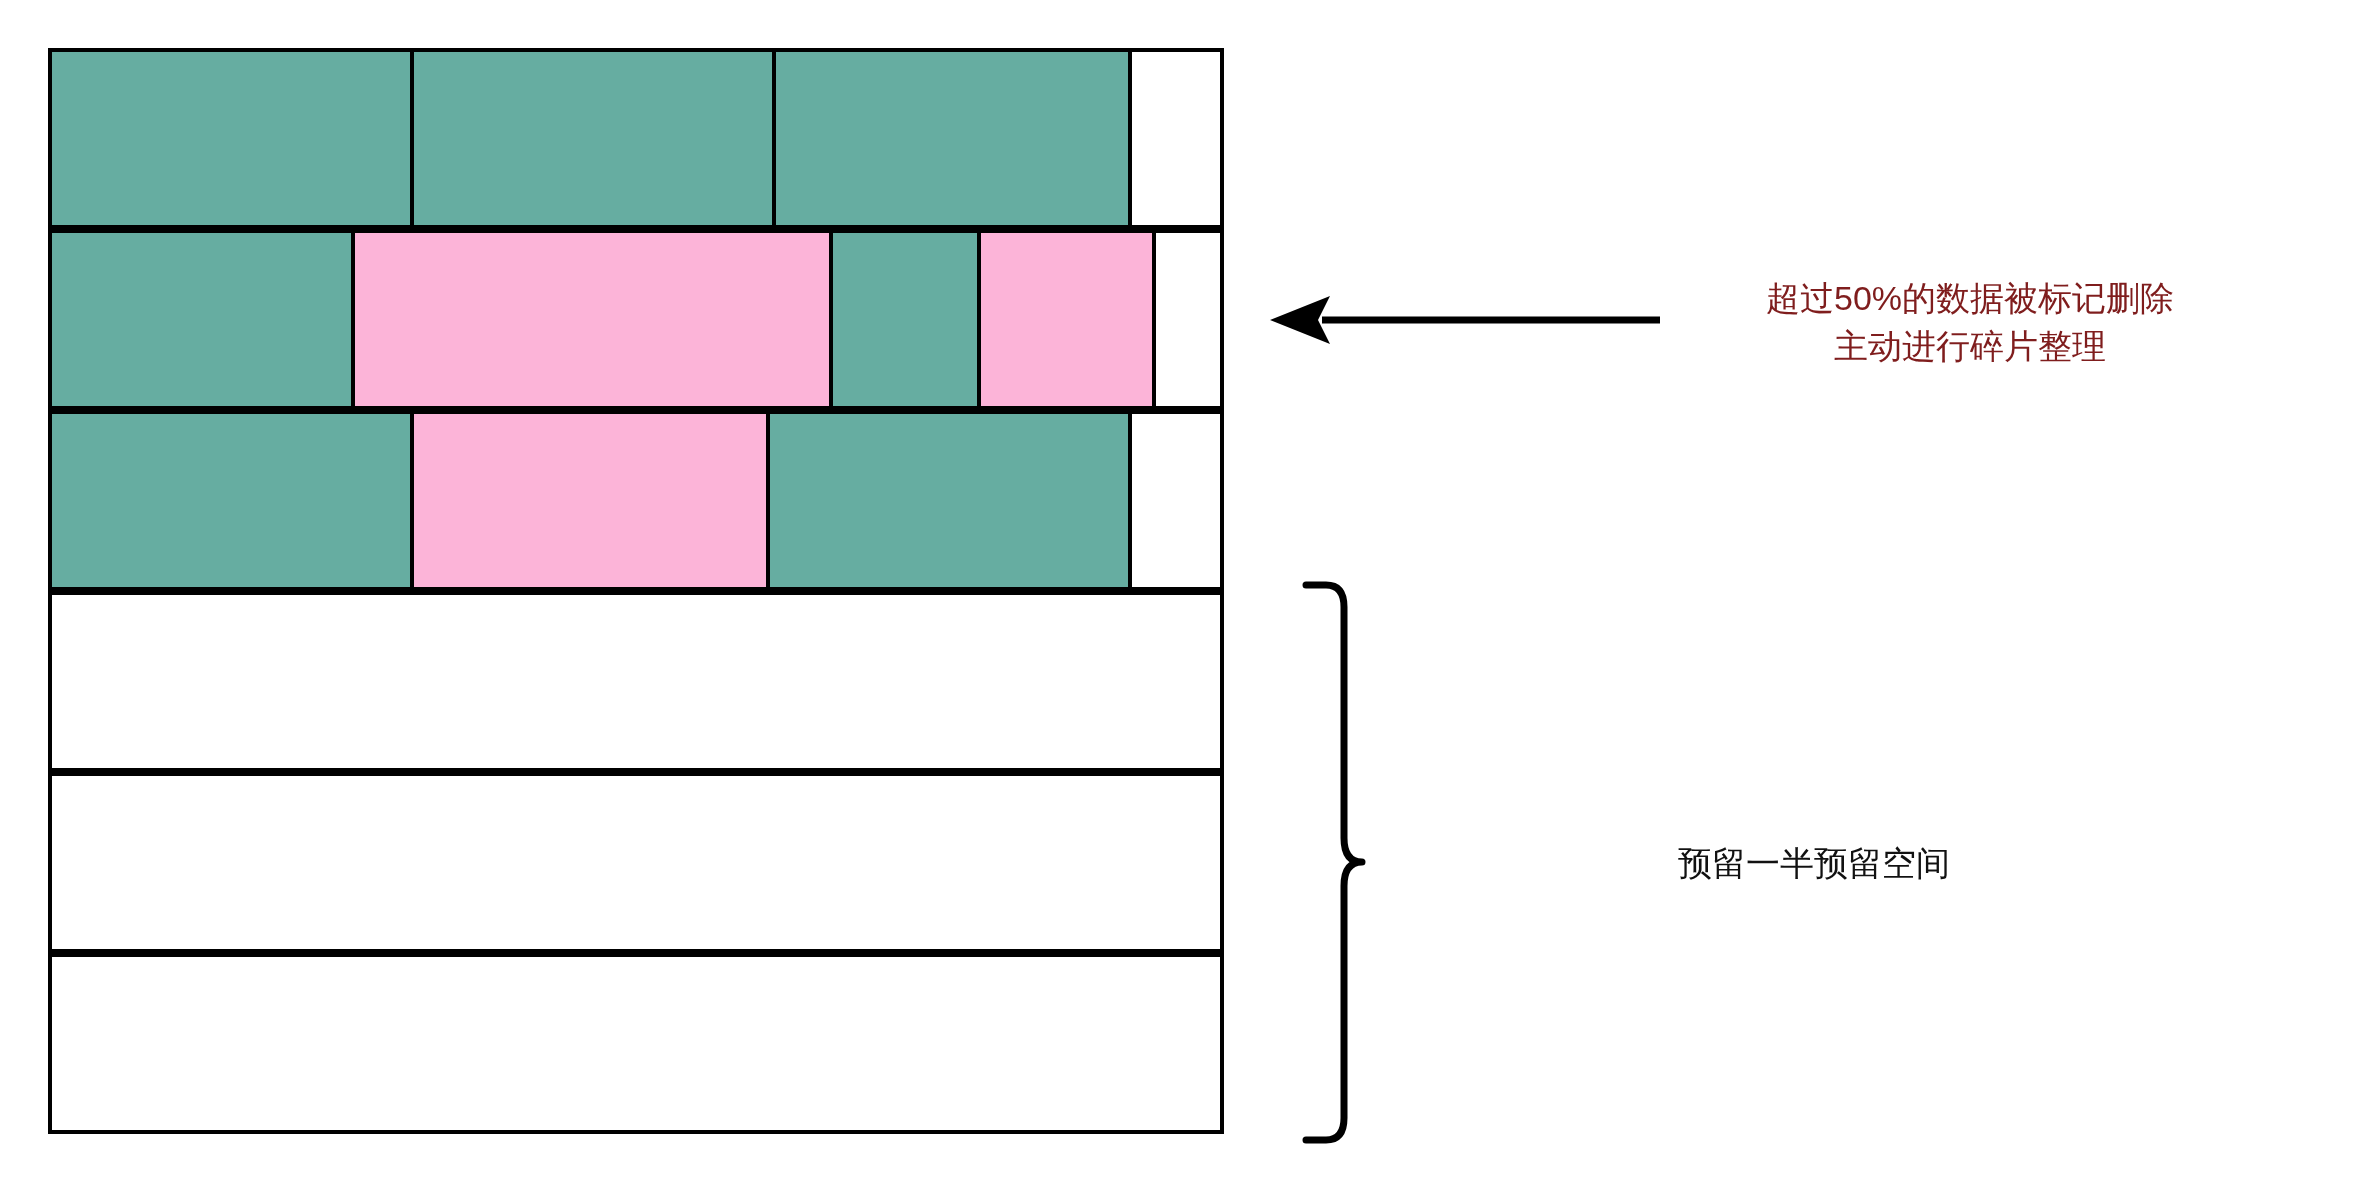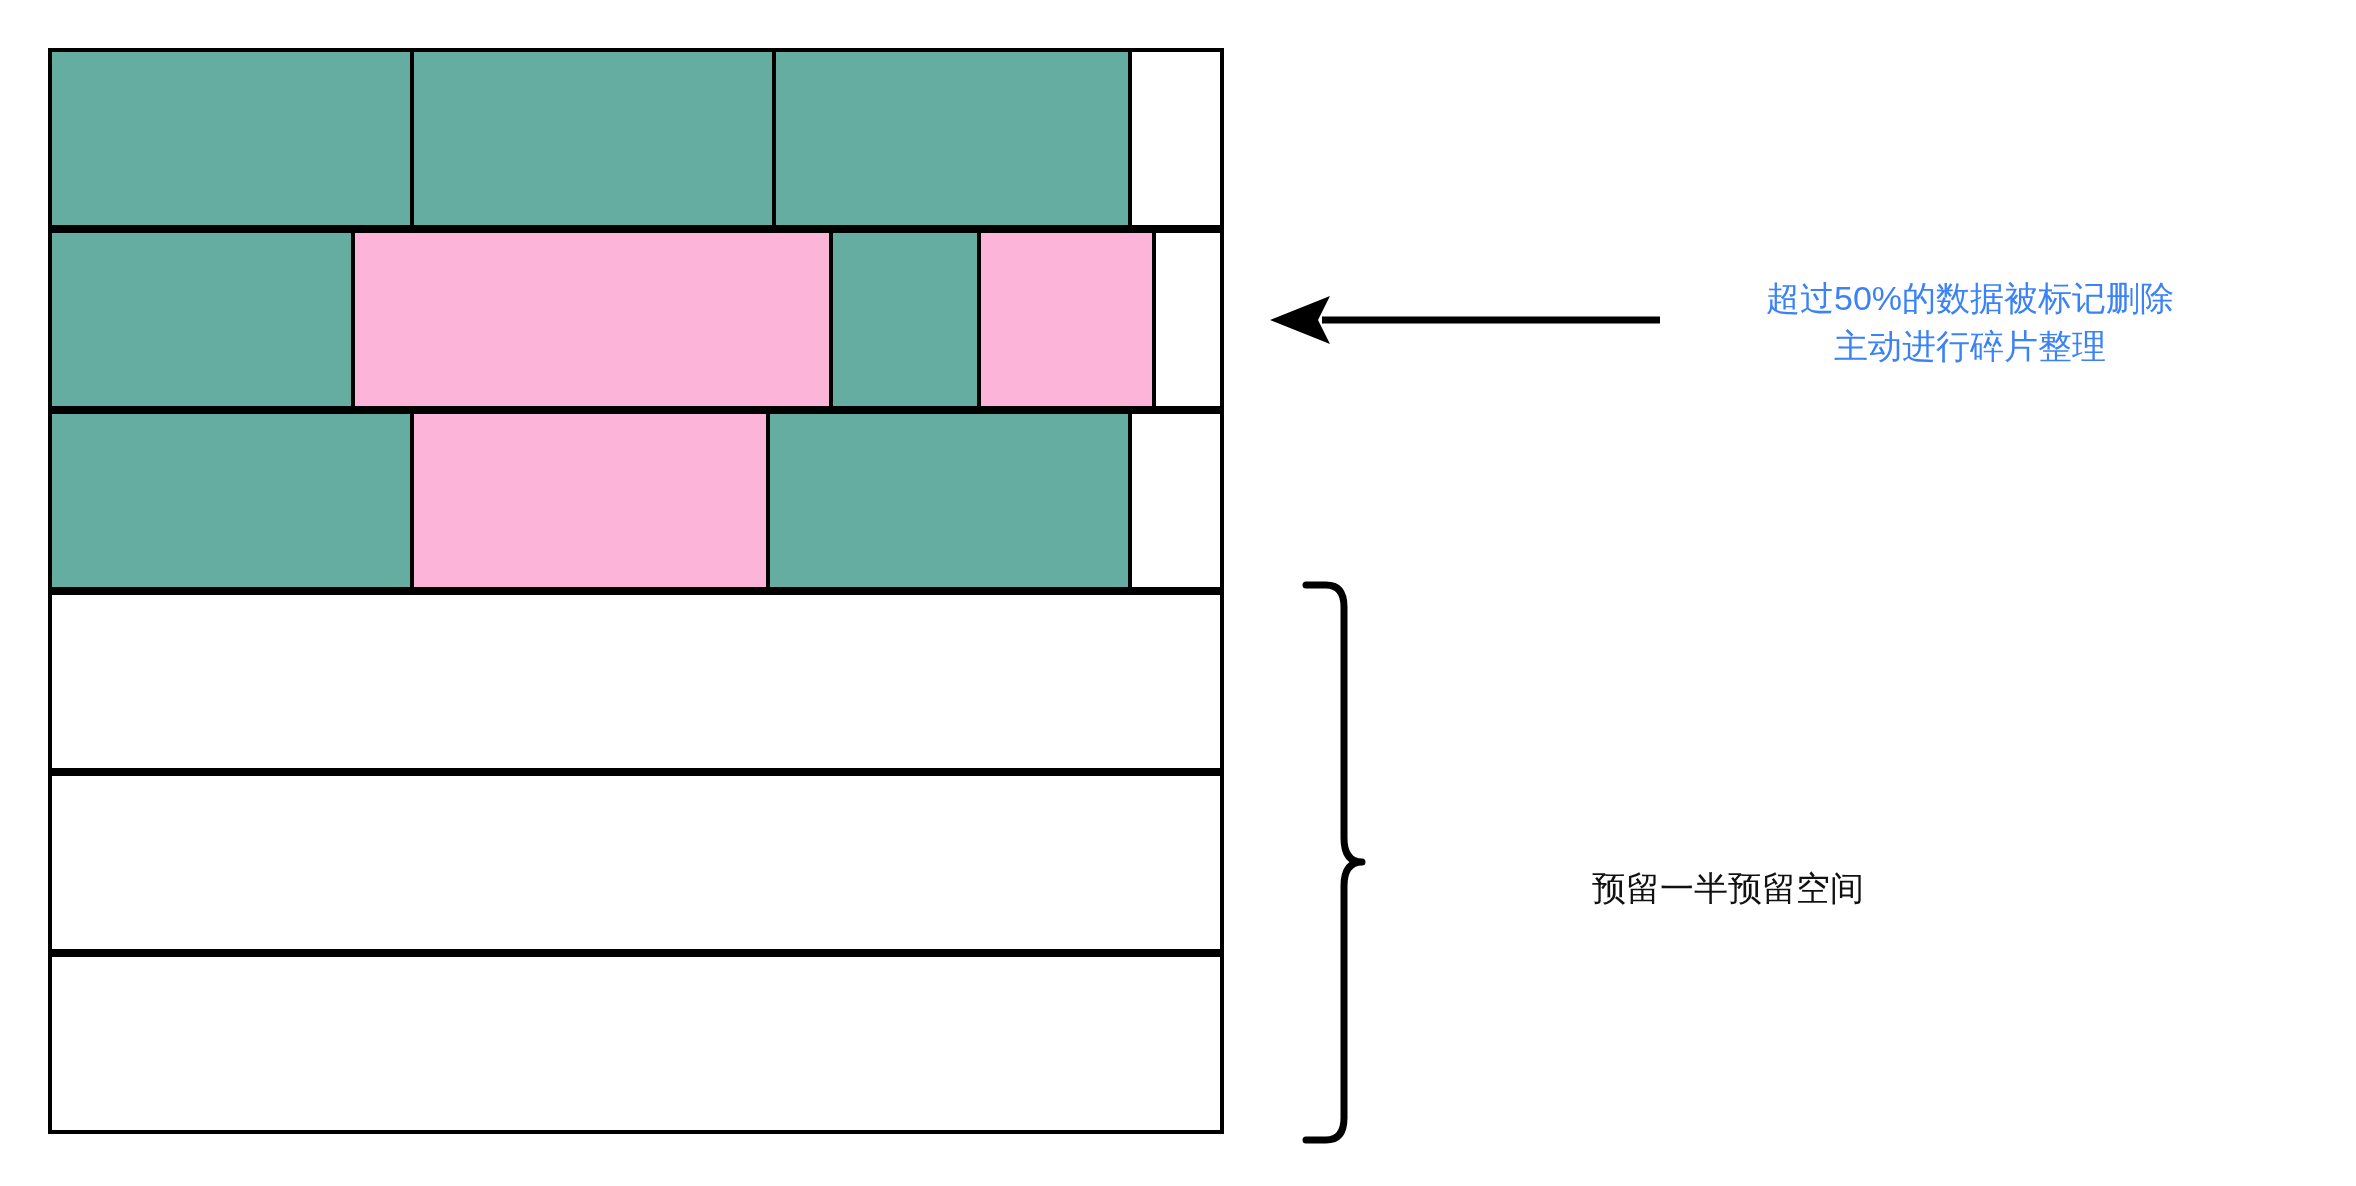"超过50%的数据被标记删除" #arrow-label { color: #3b82f6 -> #7f1d1d }
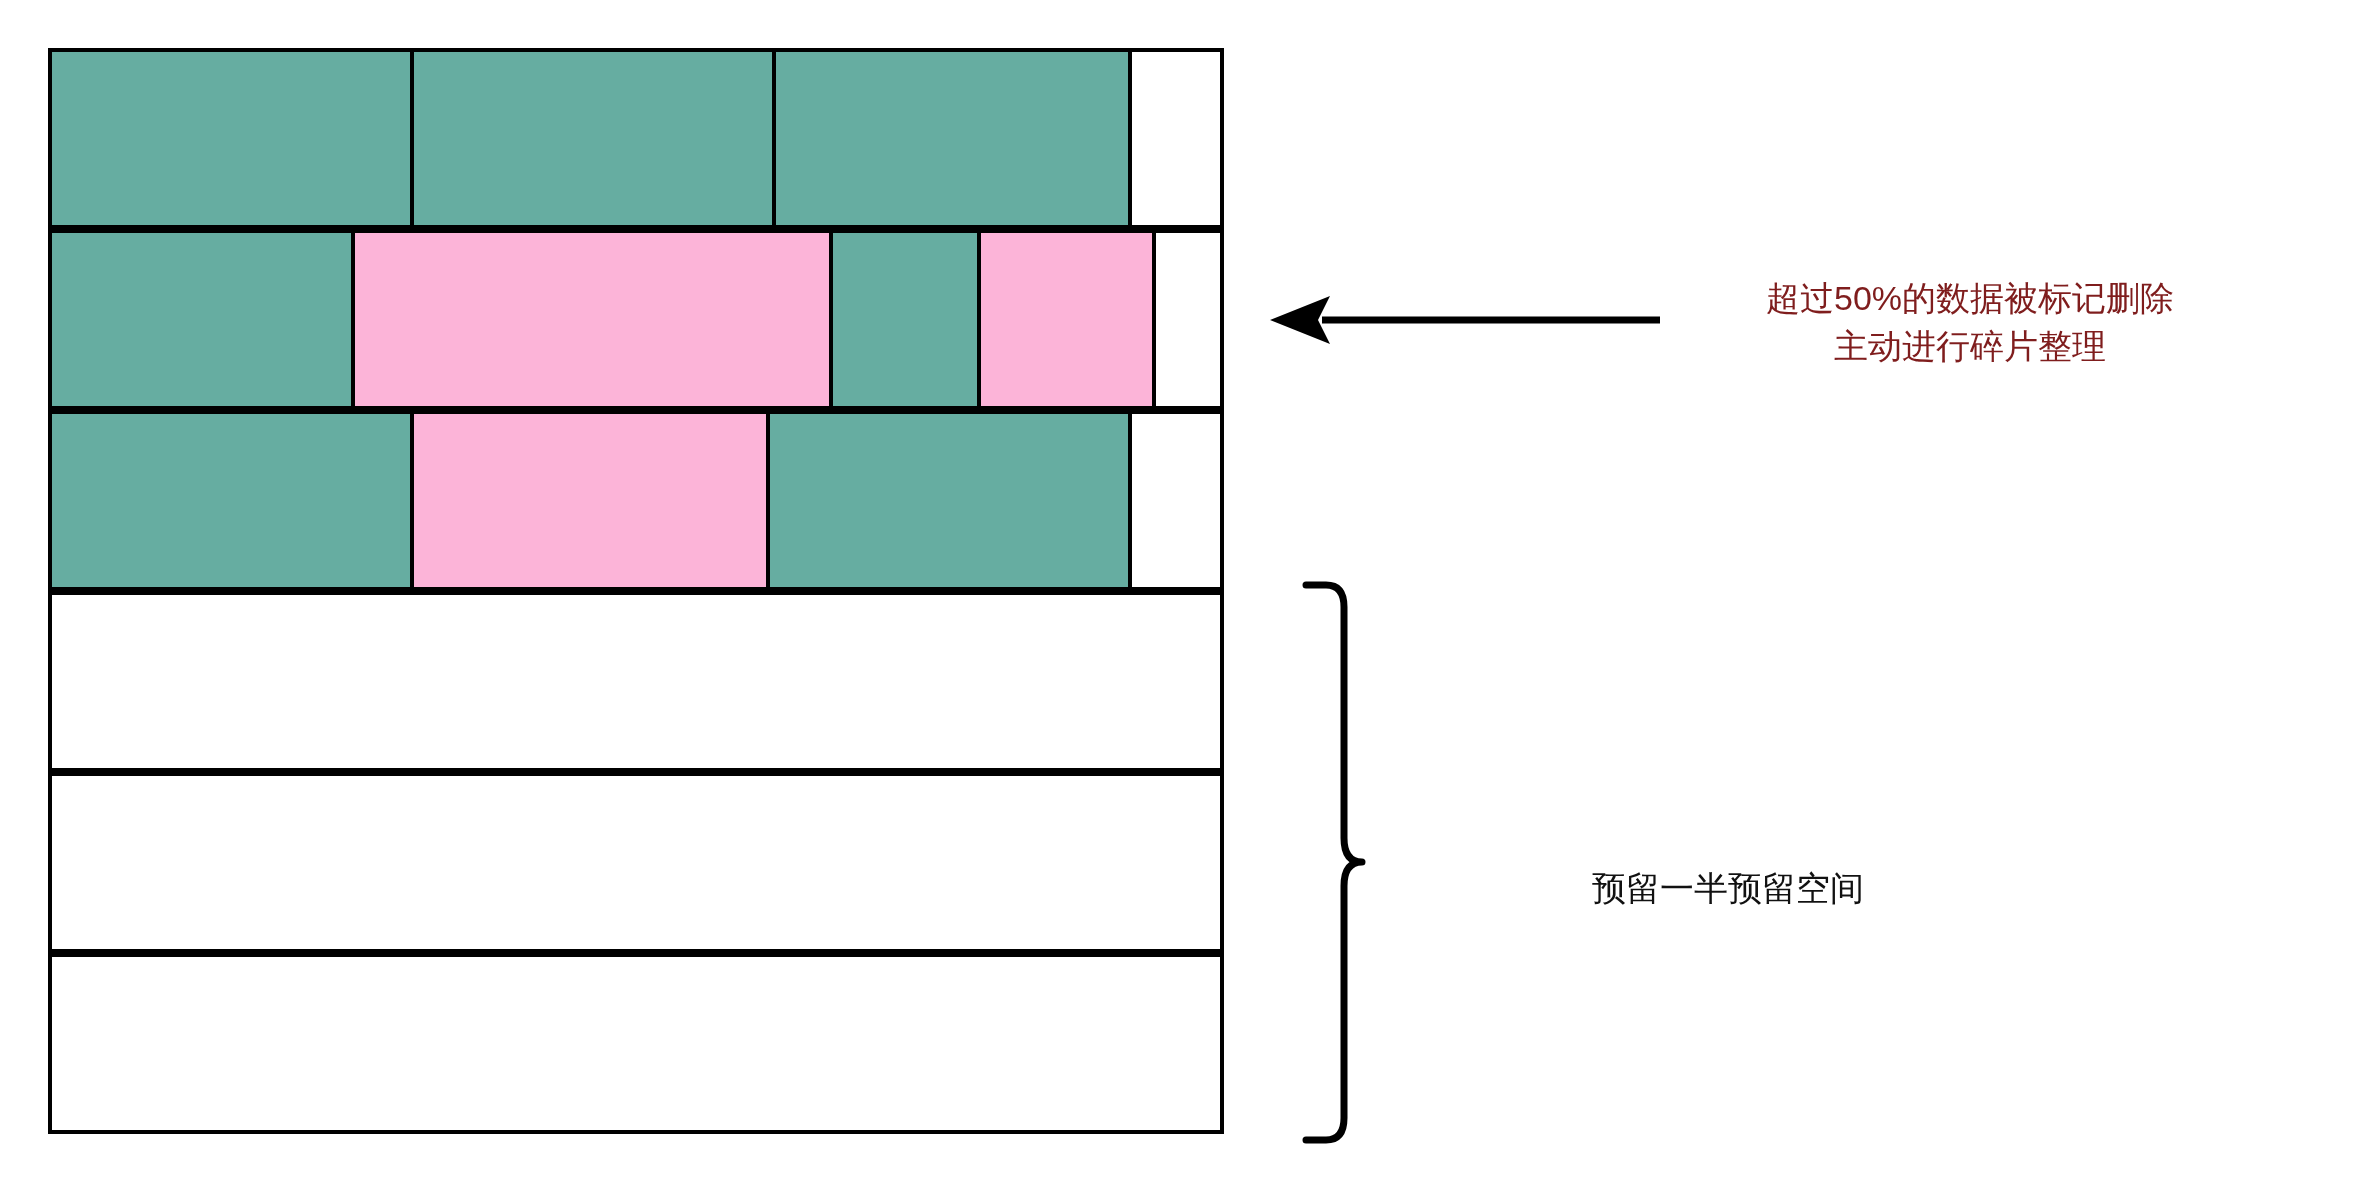"预留一半预留空间" #brace-label { margin-left: 28px -> none; text-align: center -> right; top: 865px -> 840px }
